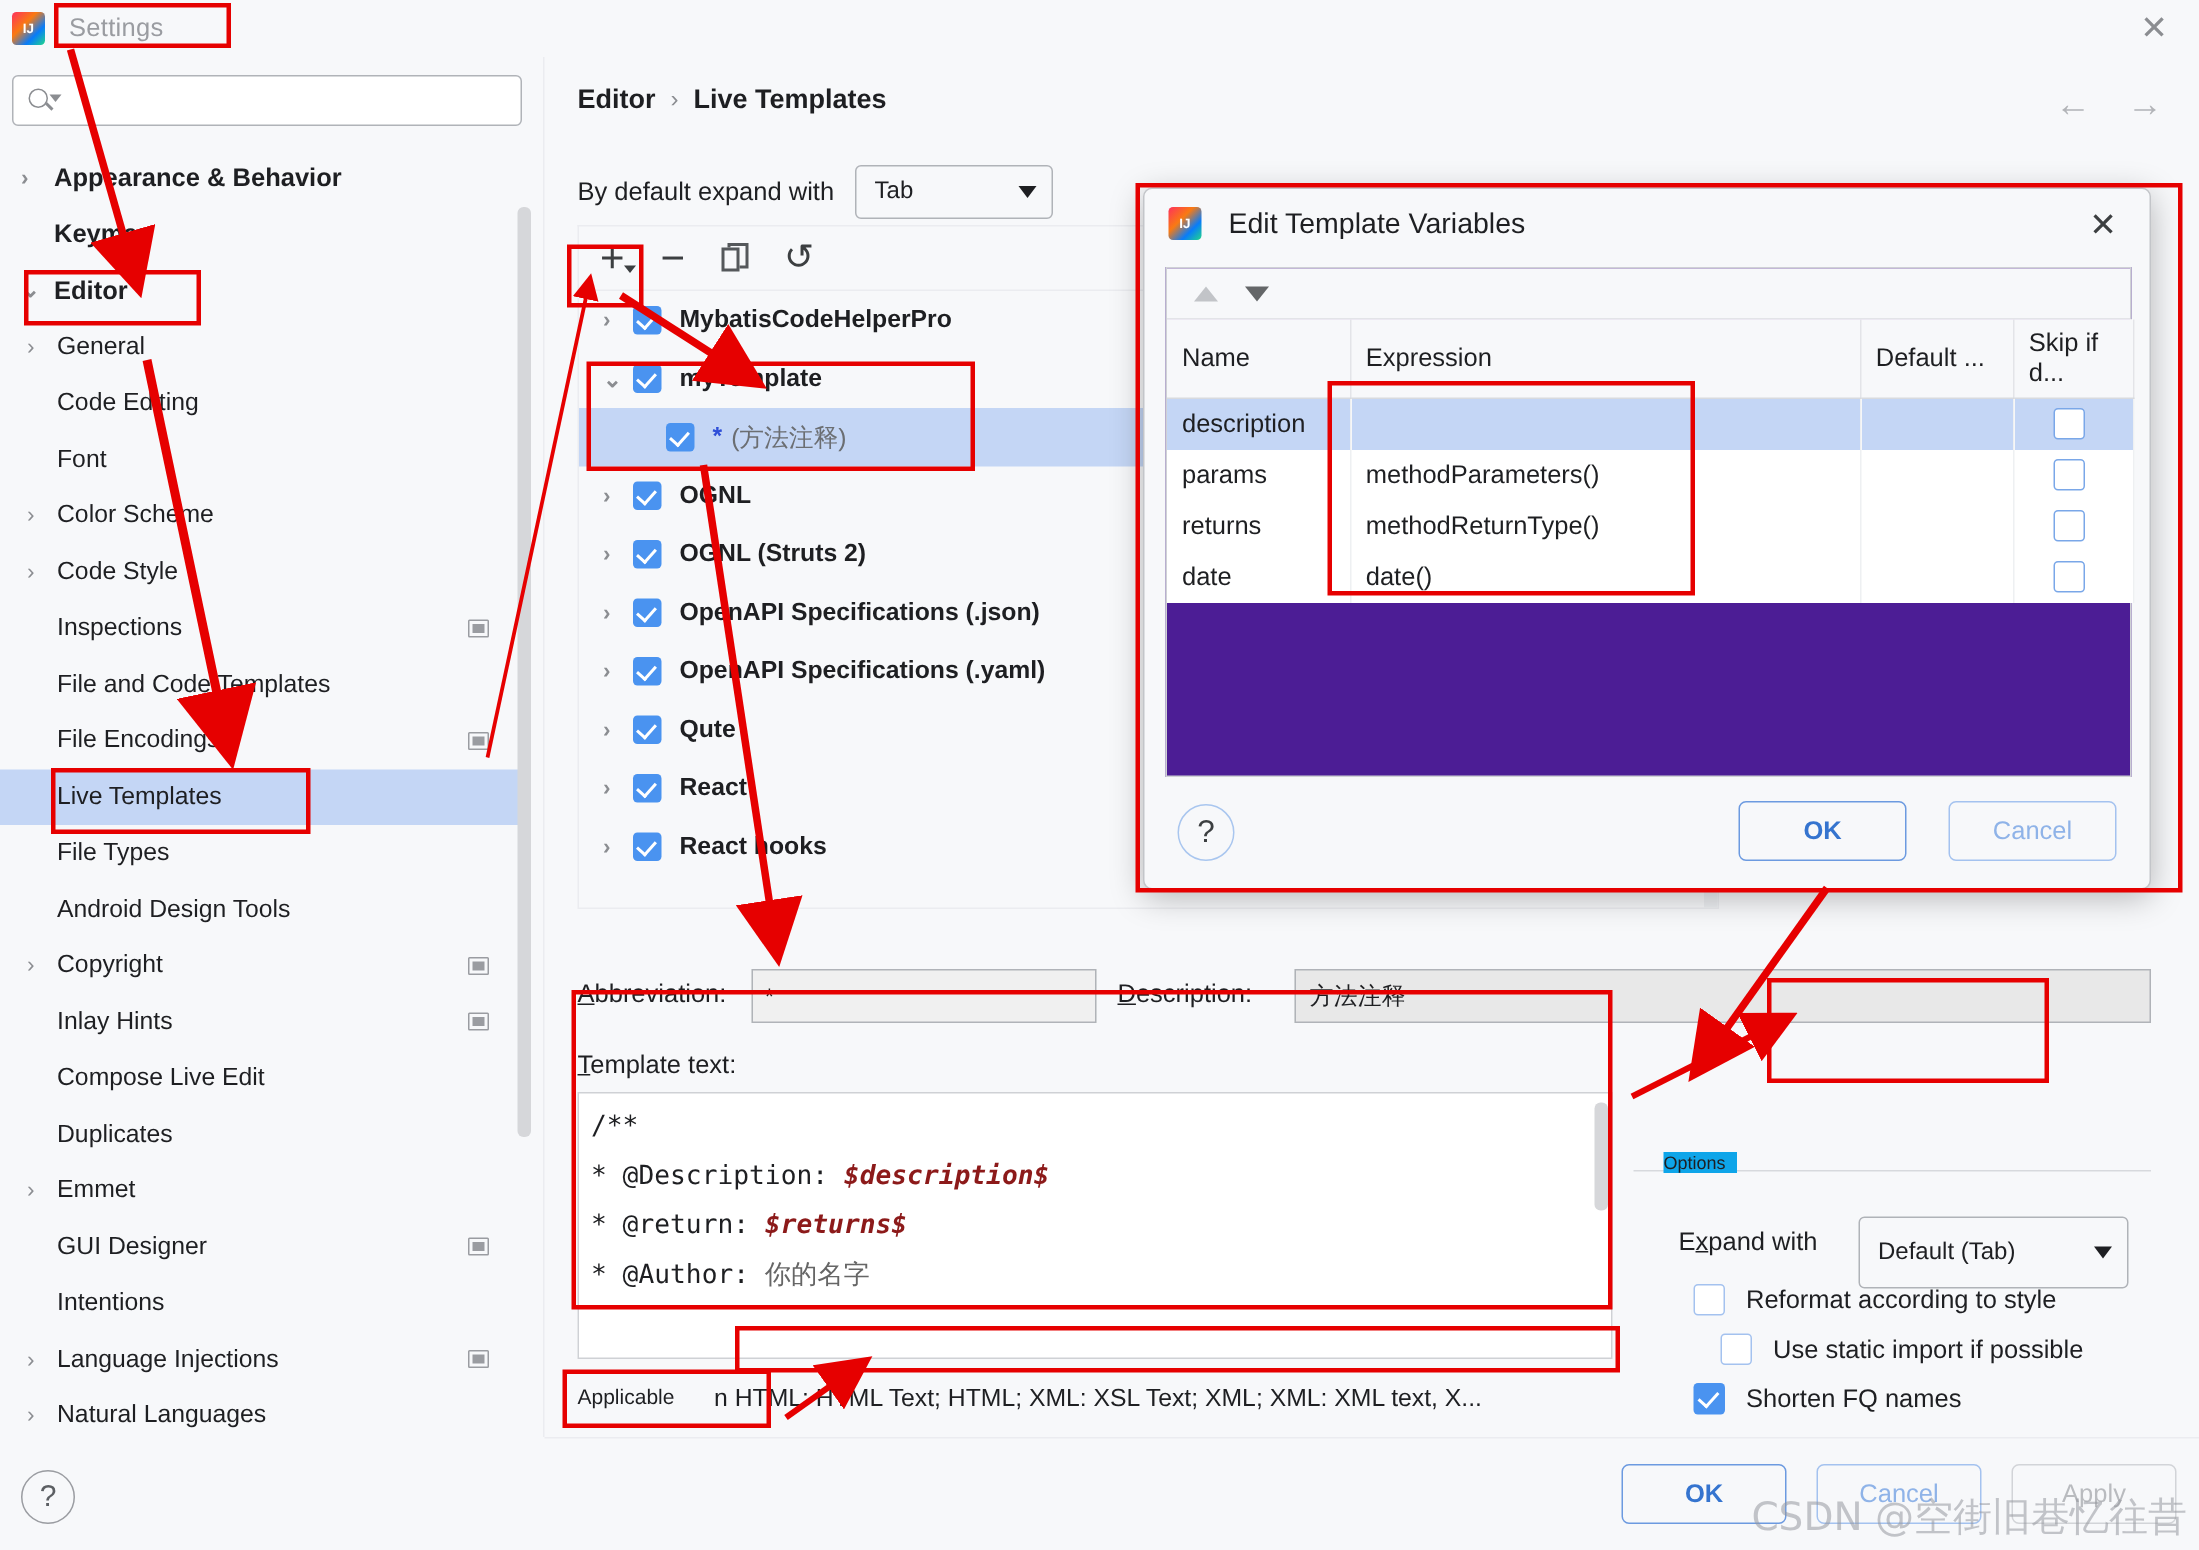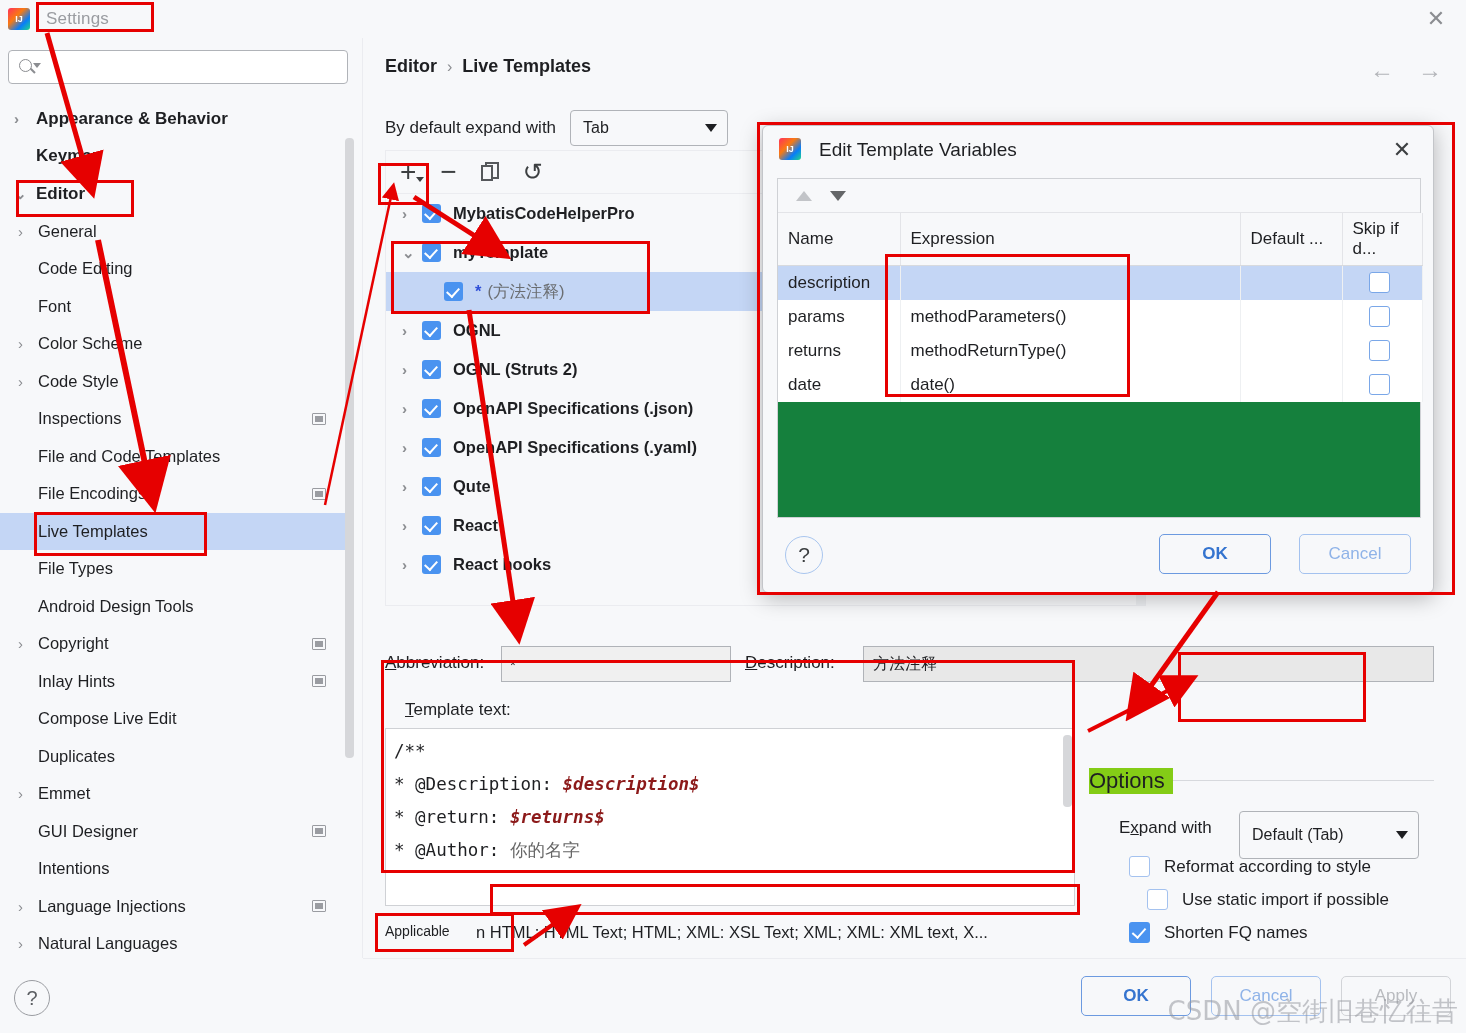"Tab" #expand-combo { width: 158px -> 132px }
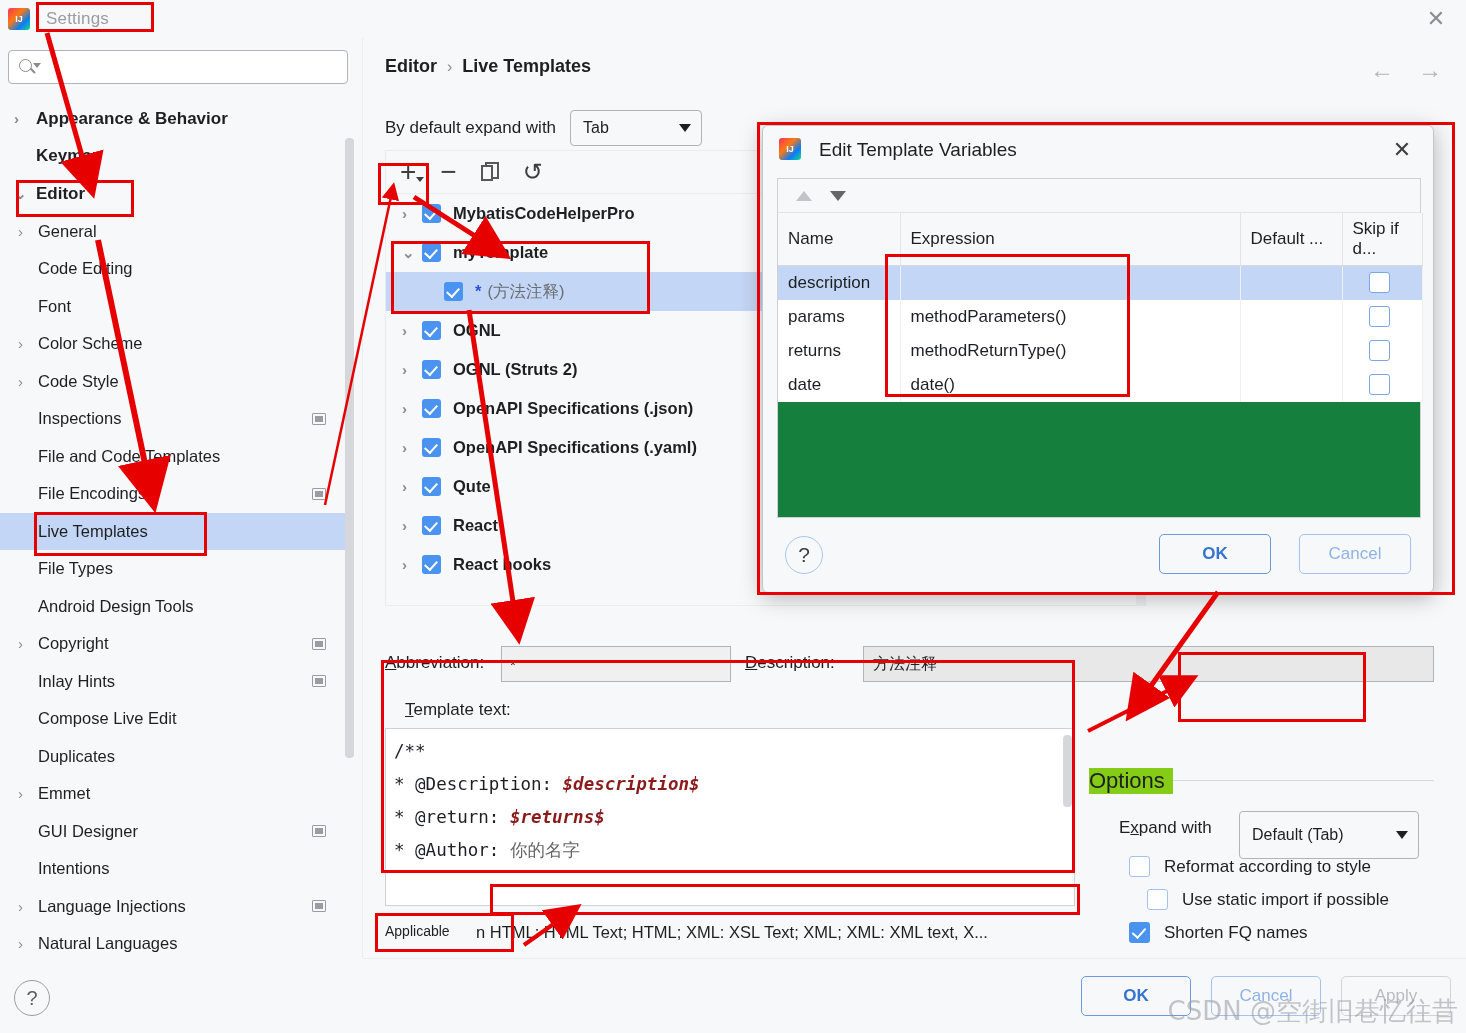"Name" #dlg-table-wrap { background: #15803d -> #4c1d95 }
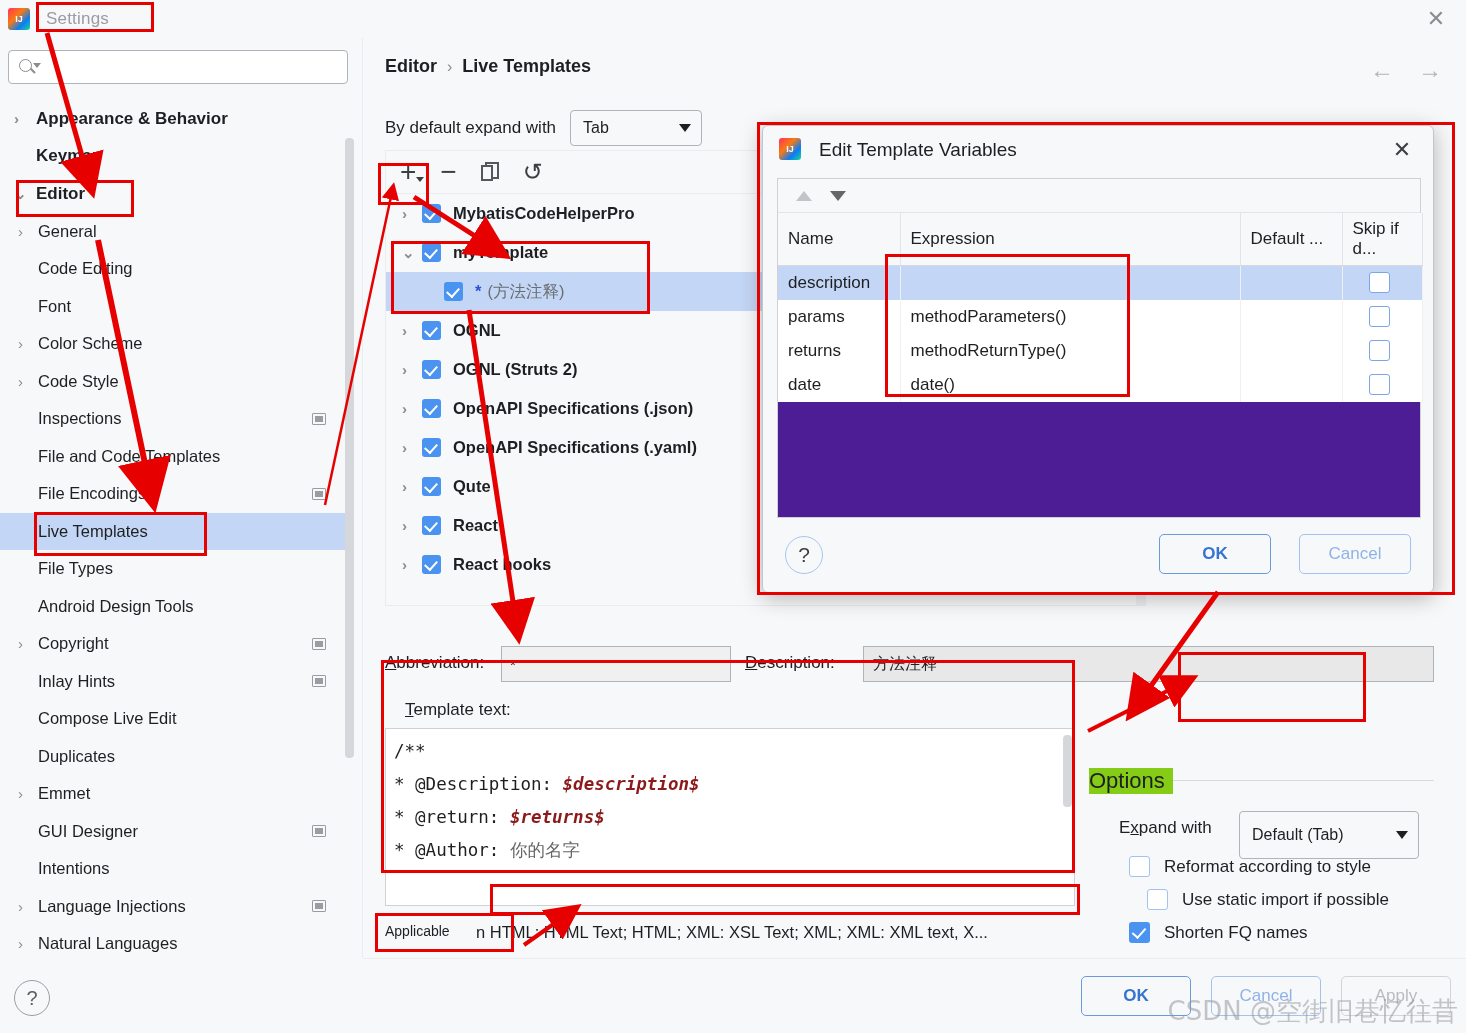"Template text:" #tpl-text-label { margin-left: 20px -> none }
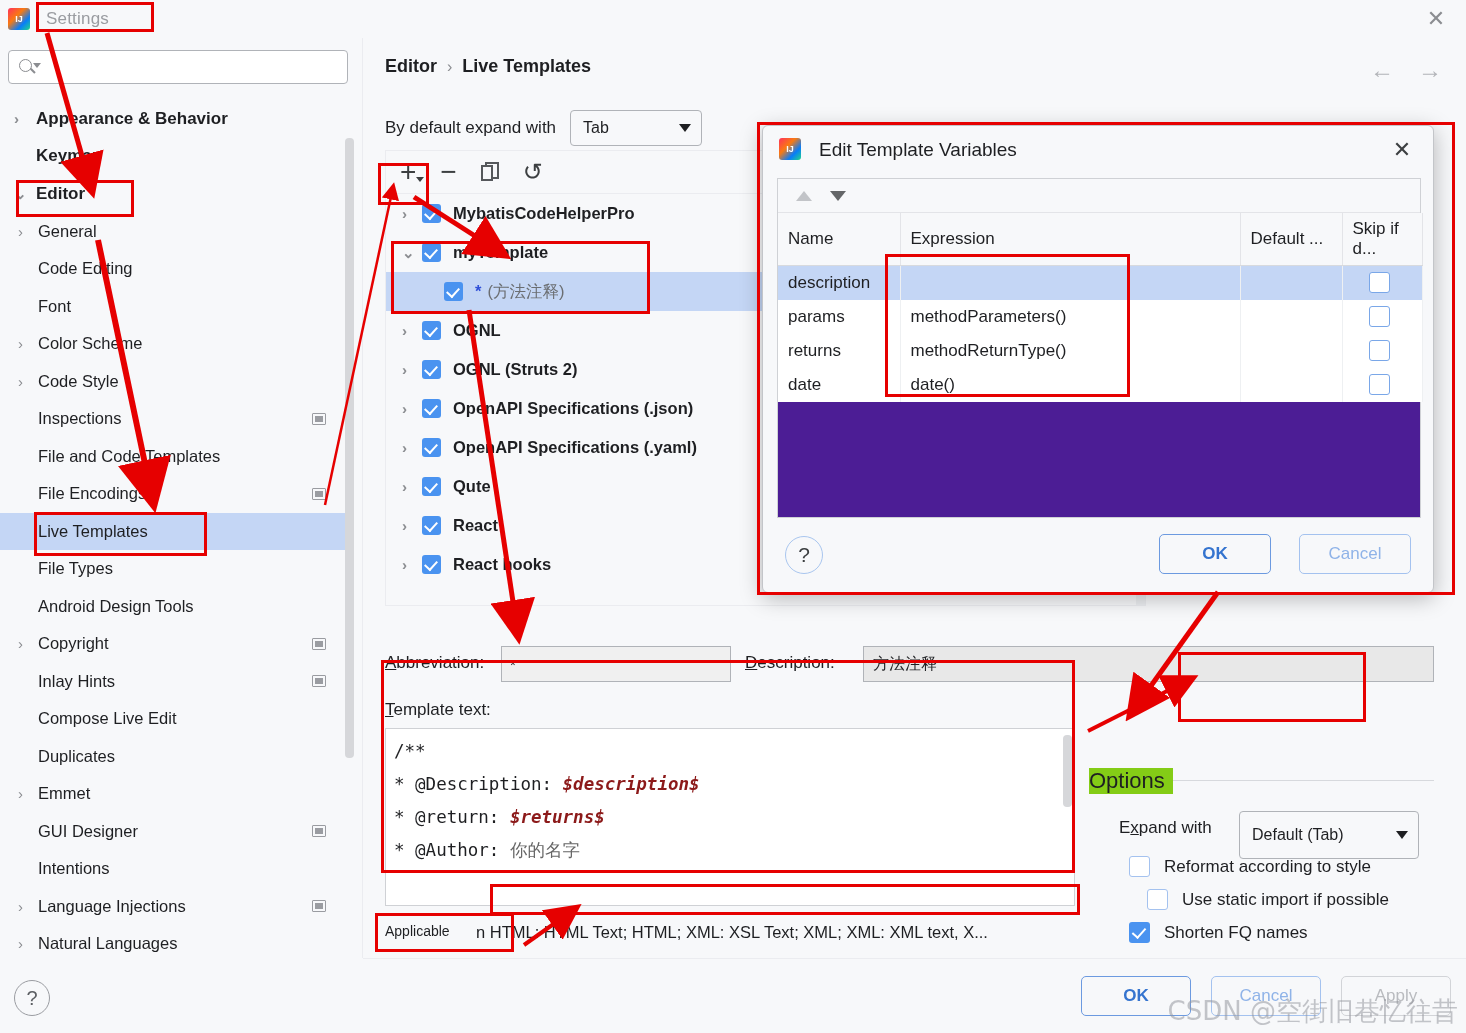"Options" #options-title { background: #84cc16 -> #0ea5e9; font-size: 22px -> 12px; left: 726px -> 746px }
